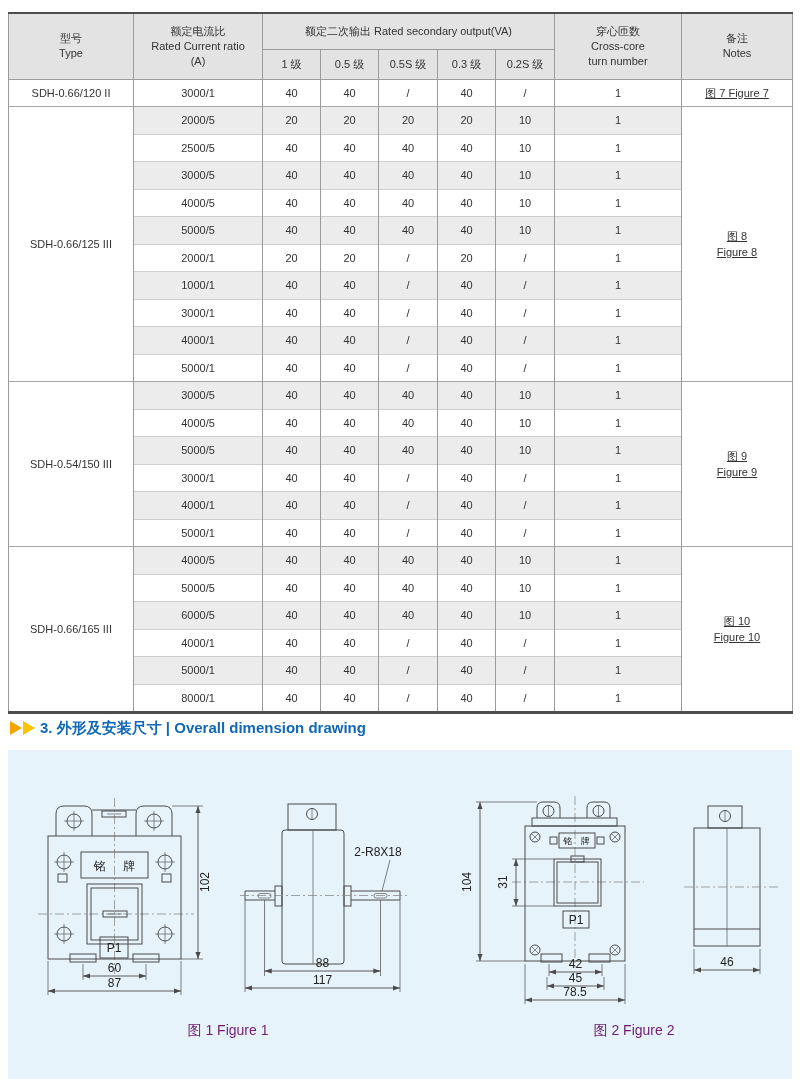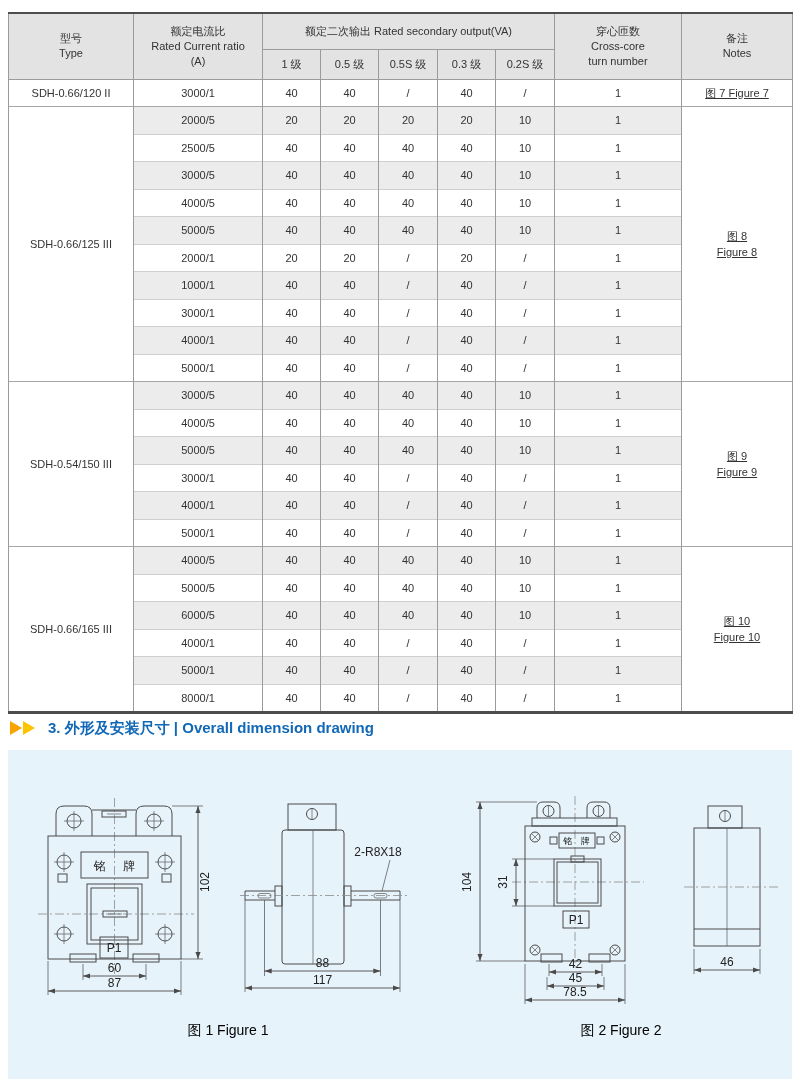"3. 外形及安装尺寸 | Overall dimension" .heading-text { margin-left: 12px -> 4px }
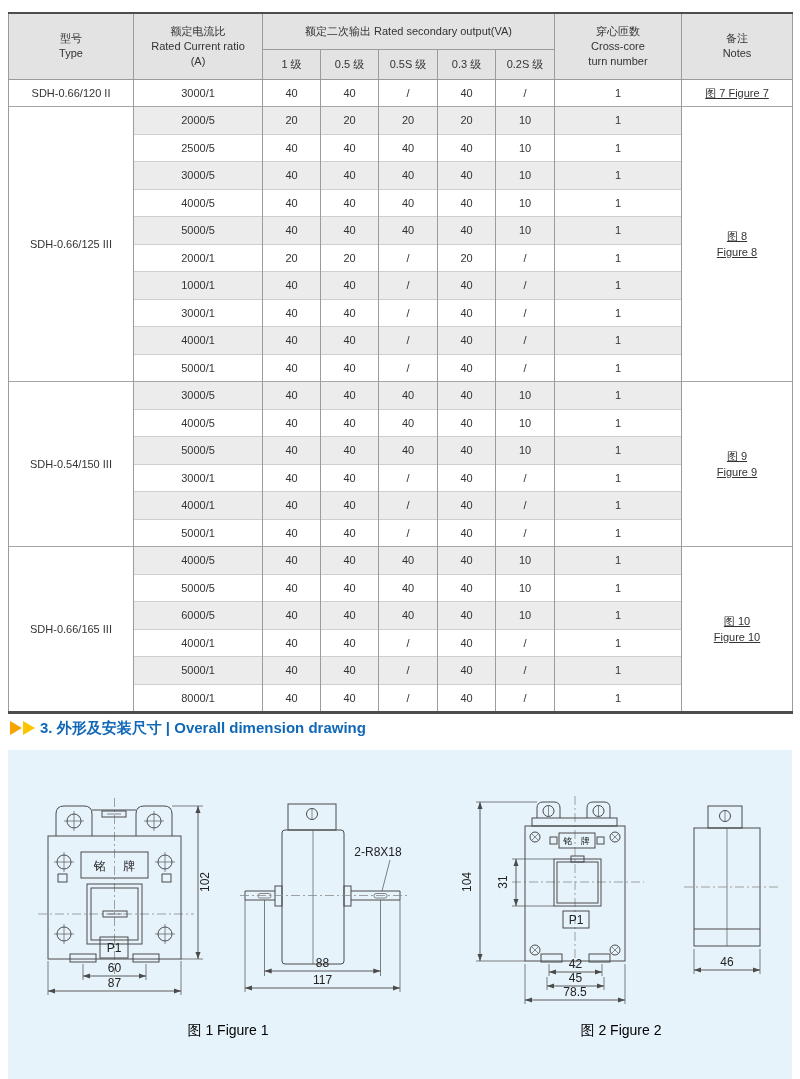"图 1 Figure 1" .fig-caption { color: #000000 -> #701a75 }
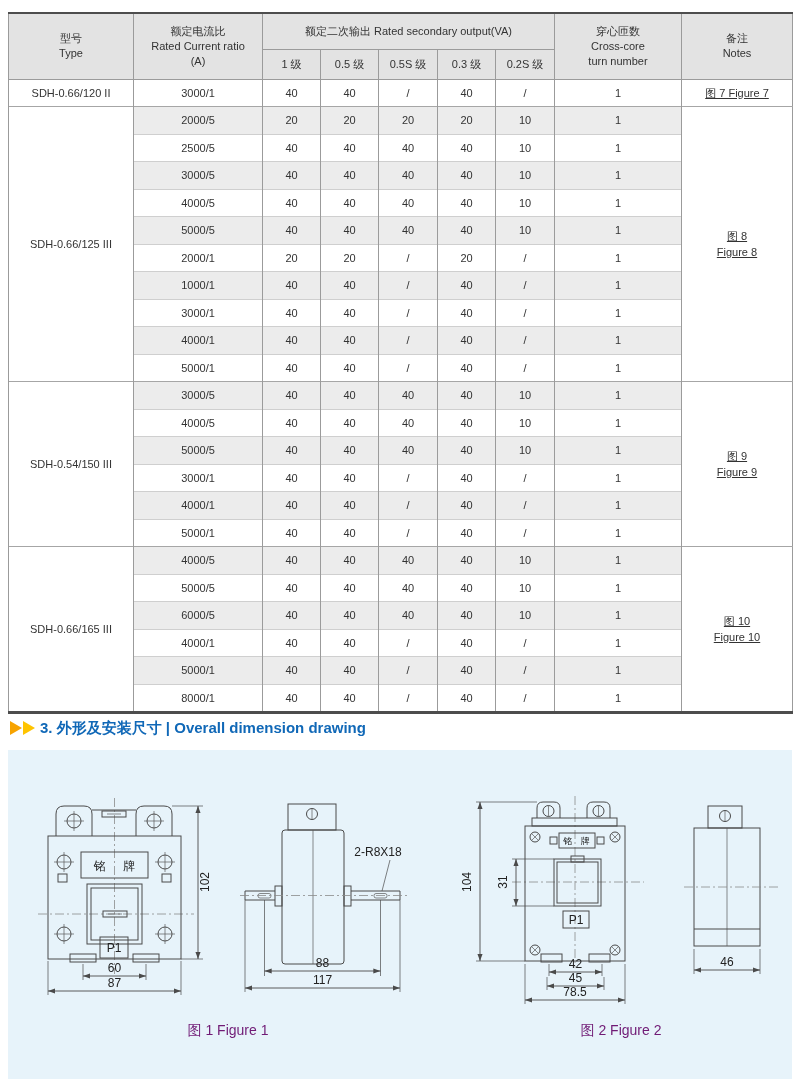"图 2 Figure 2" div.fig-caption { left: 513px -> 526px }
